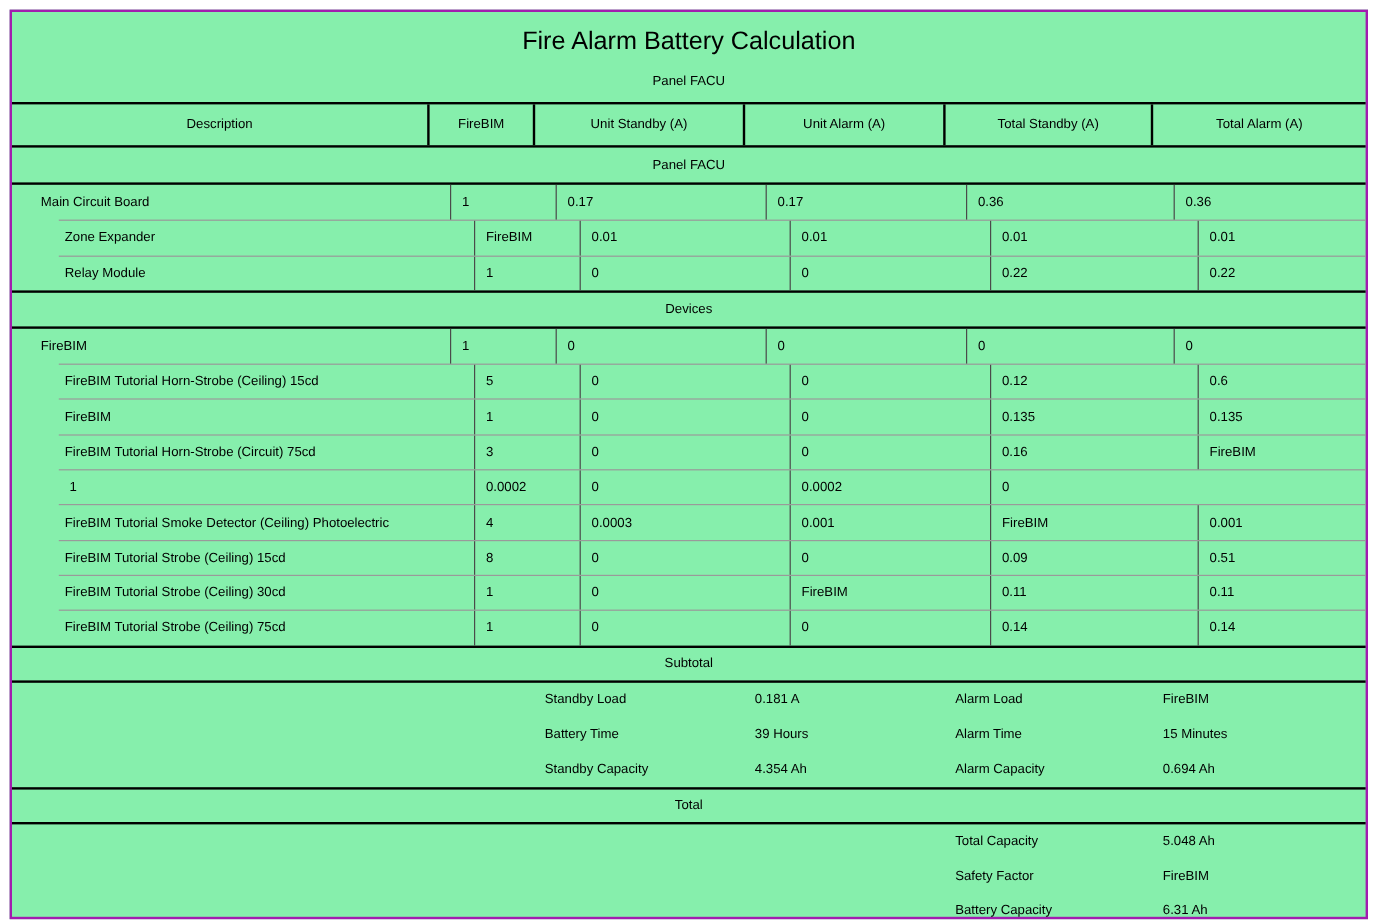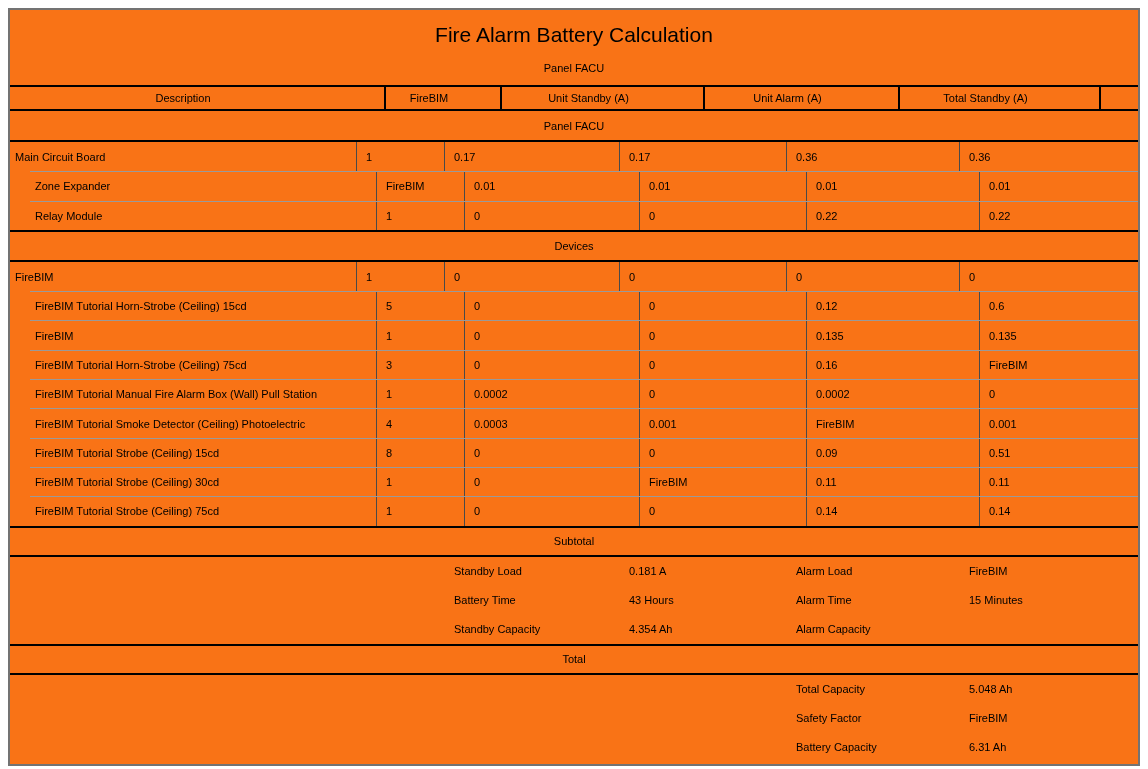"Fire Alarm Battery Calculation" .page { background: #f97316 -> #86efac; border: 2px solid #737373 -> 2px solid #a21caf }
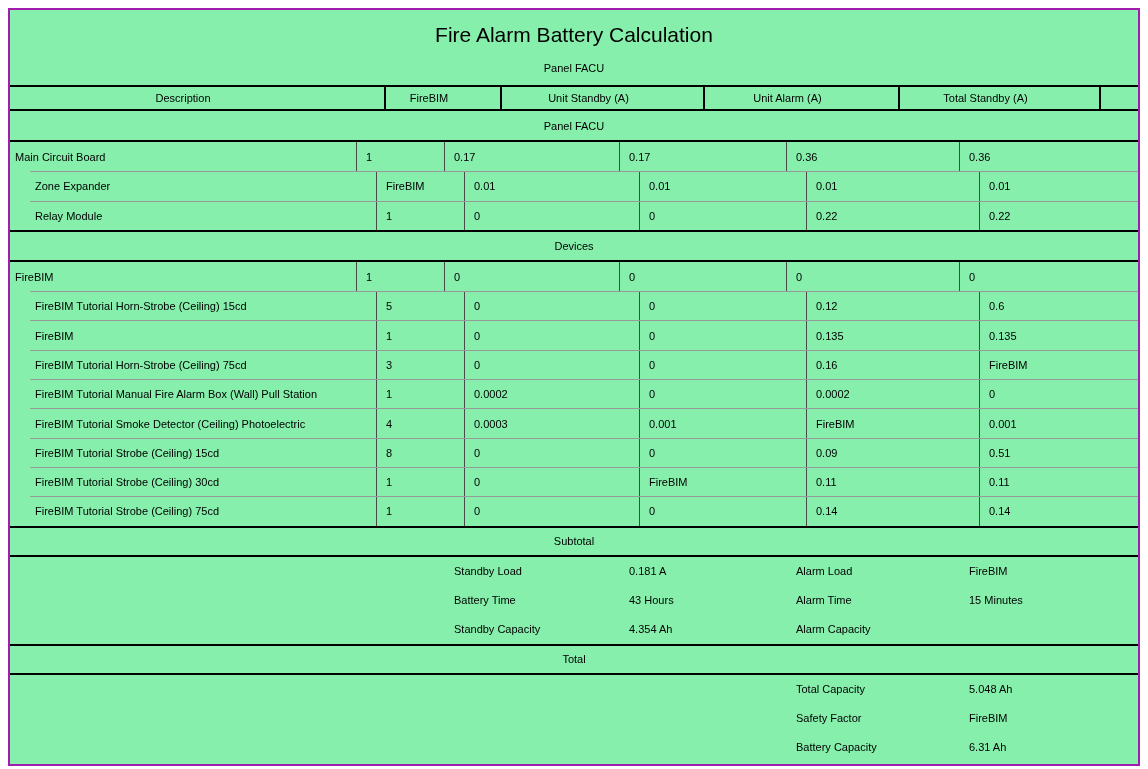"Description" .header-row { gap: 28px -> none; height: 26px -> 38px }
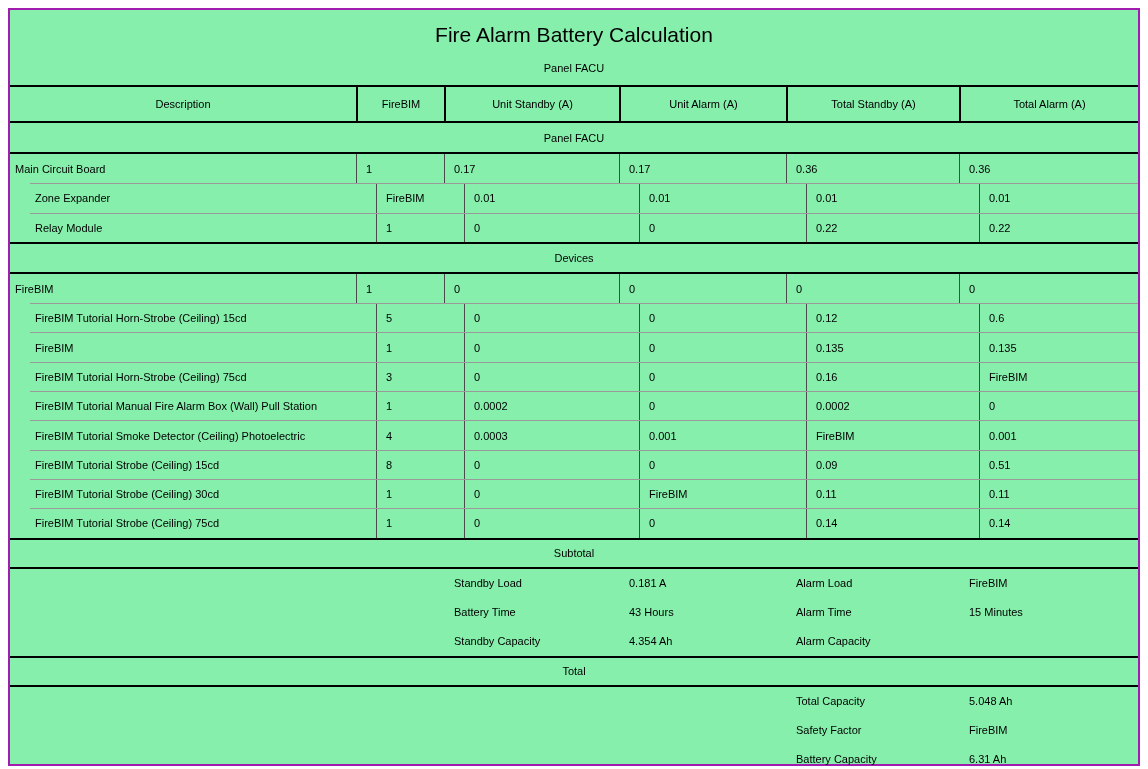"Main Circuit Board" .section-rows { padding-left: none -> 19px }
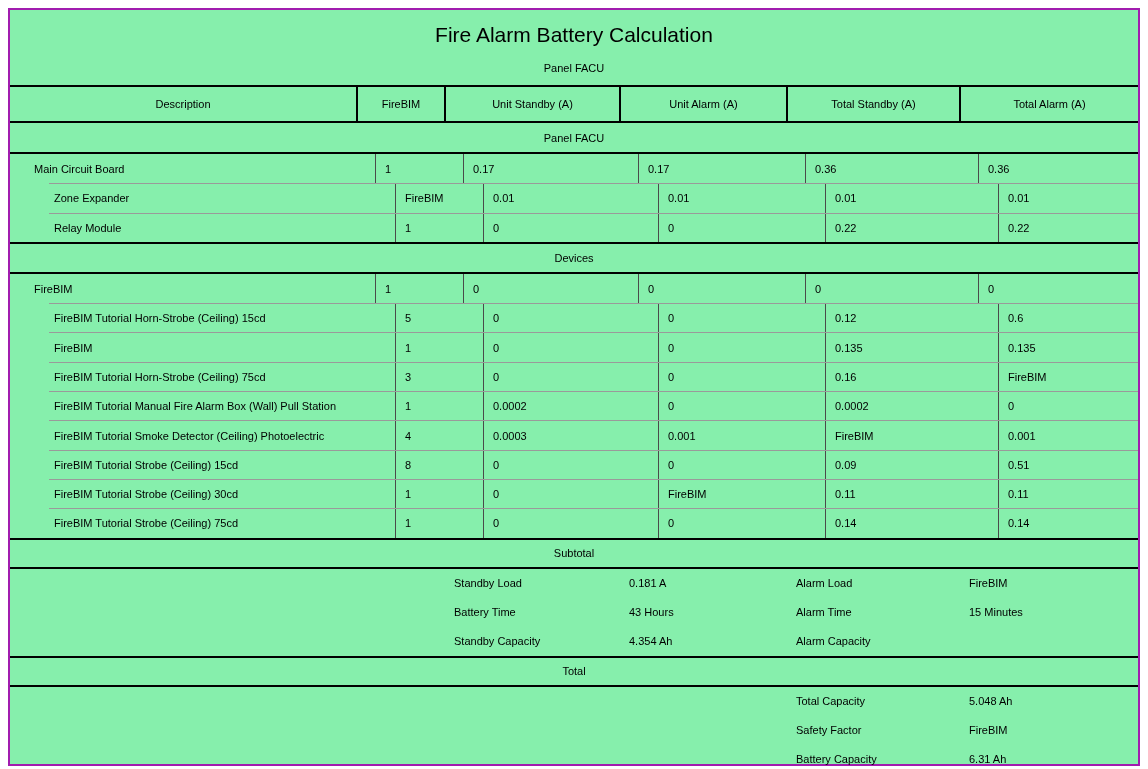"FireBIM Tutorial Horn-Strobe (Ceiling) 75cd" div.c { text: Ceiling -> Circuit }
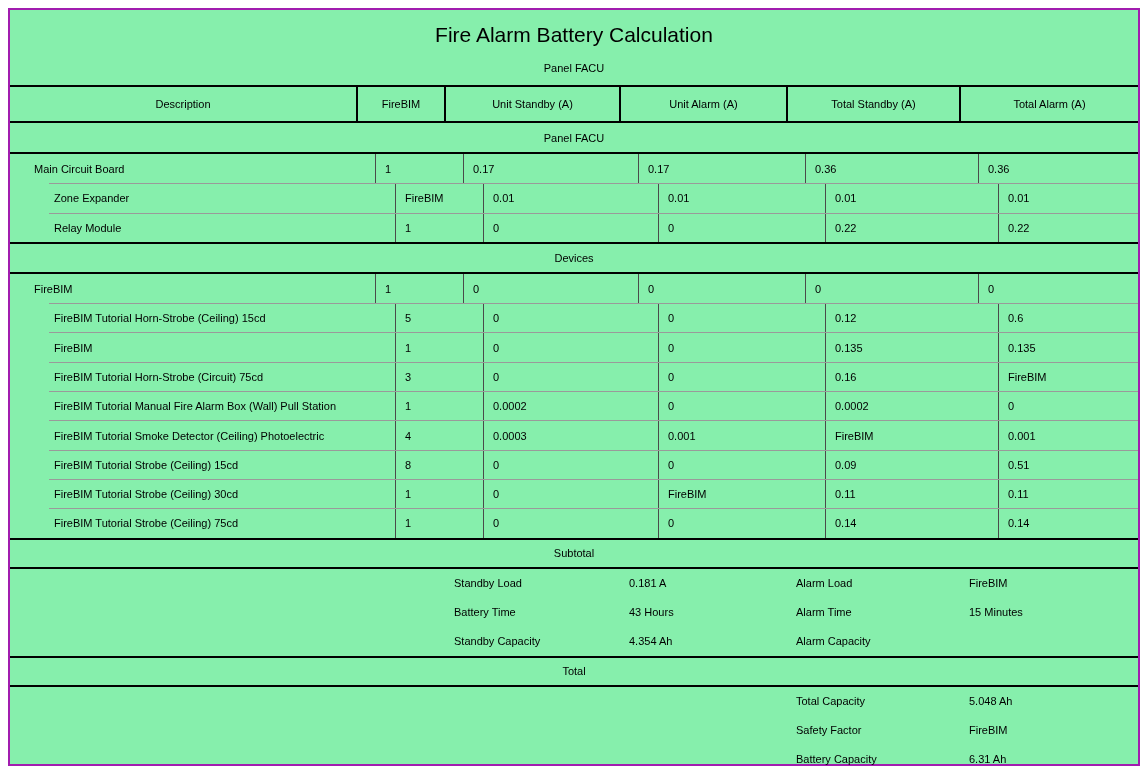"FireBIM Tutorial Manual Fire Alarm" div.c { html: <div>FireBIM Tutorial Manual Fire Alarm Box (Wall) Pull Station</div> -> none }
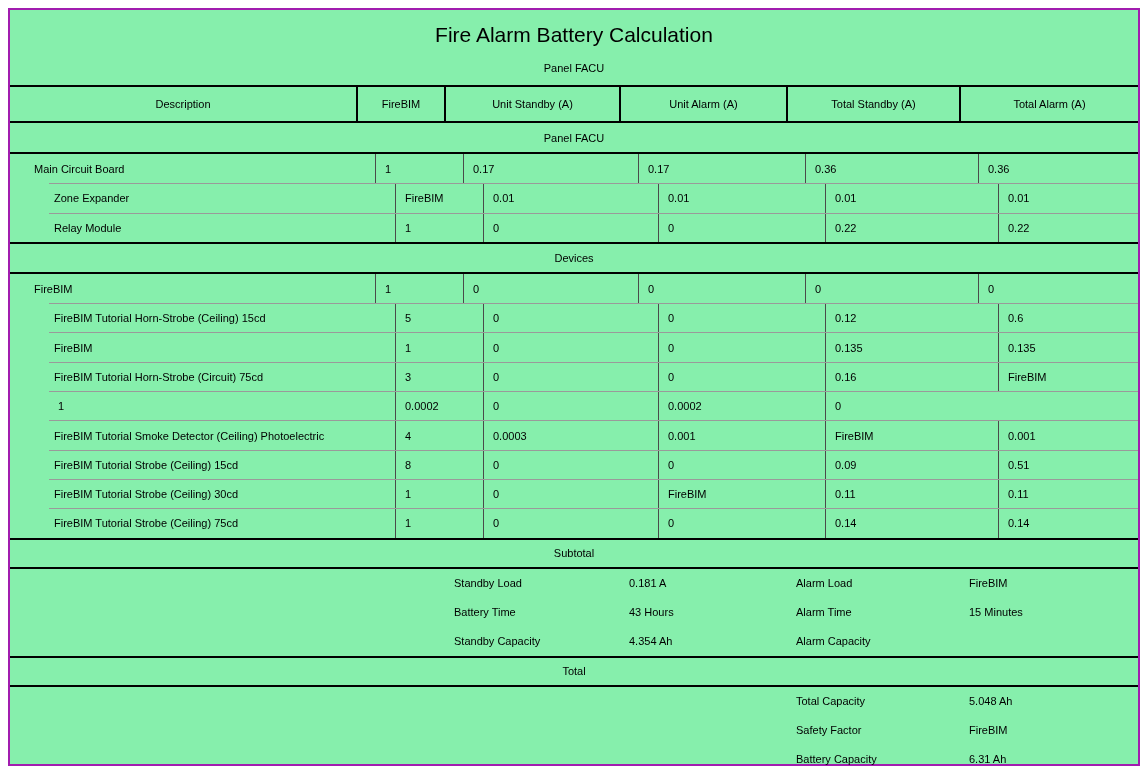"43 Hours" div.s-cell { text: 43 -> 39 }
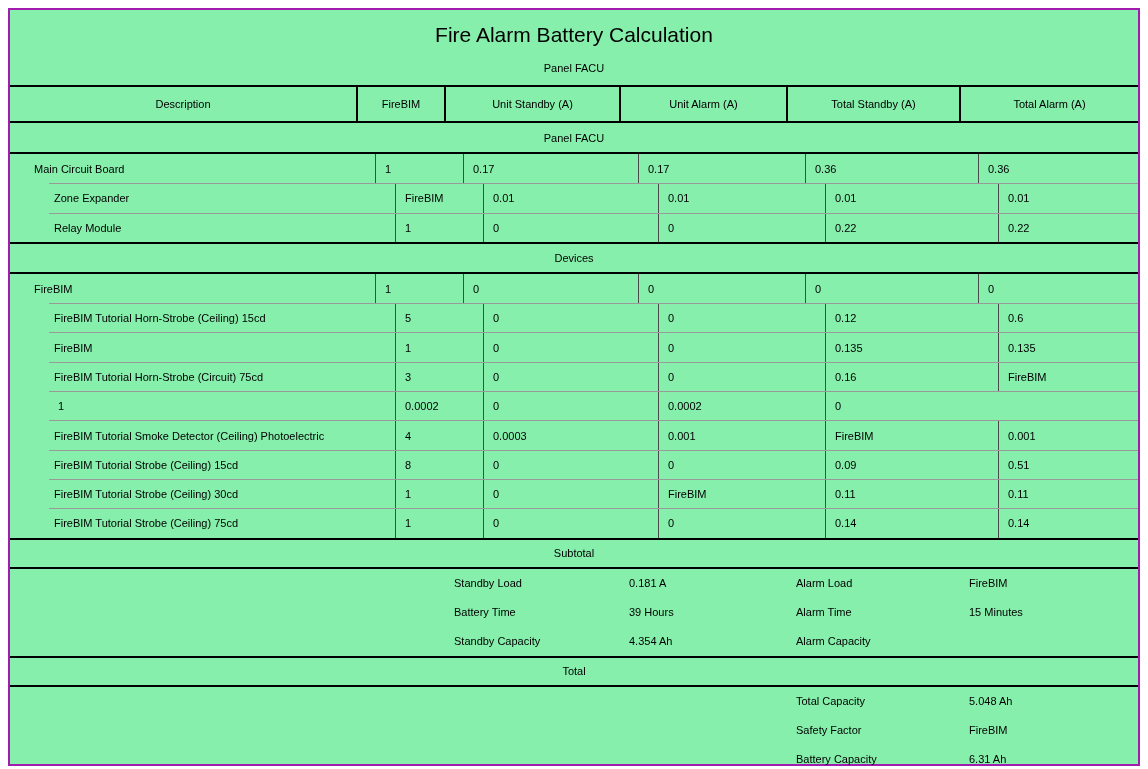"0.694 Ah" div.s-cell { html: none -> <div>0.694 Ah</div> }
